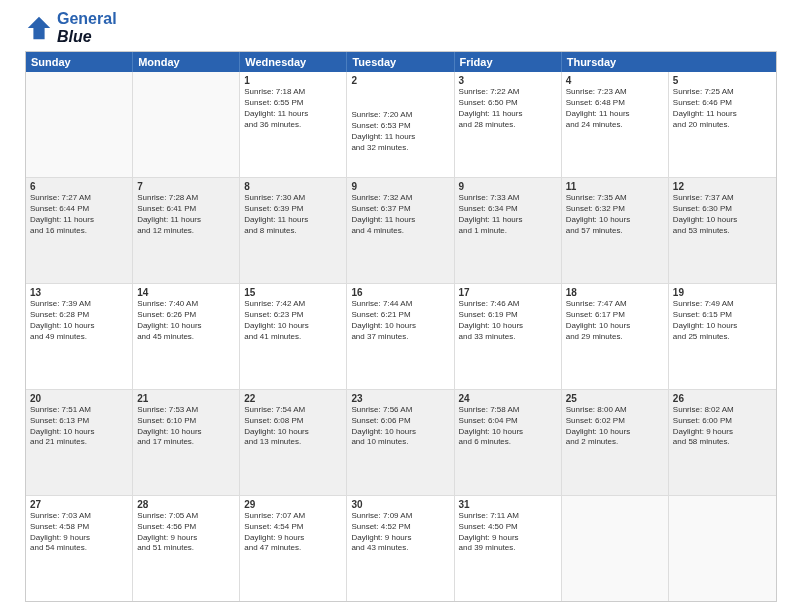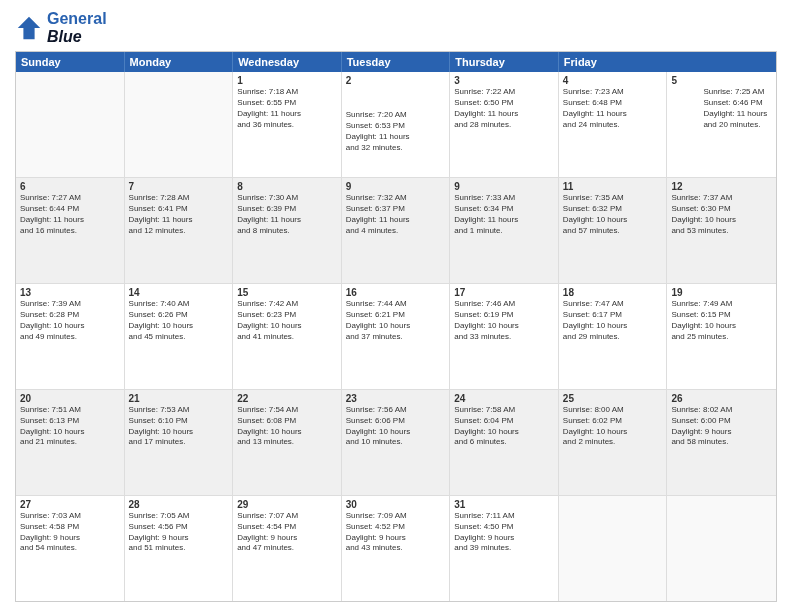"General" .page { padding: 10px 15px 10px 15px -> 10px 15px 10px 25px }
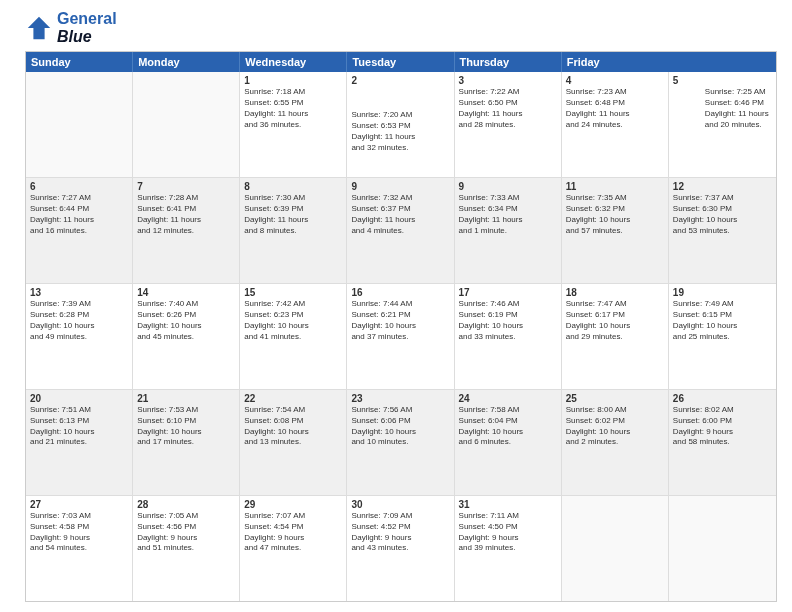"Thursday" div.cal-header-cell { order: before "Friday" -> after "Friday" }
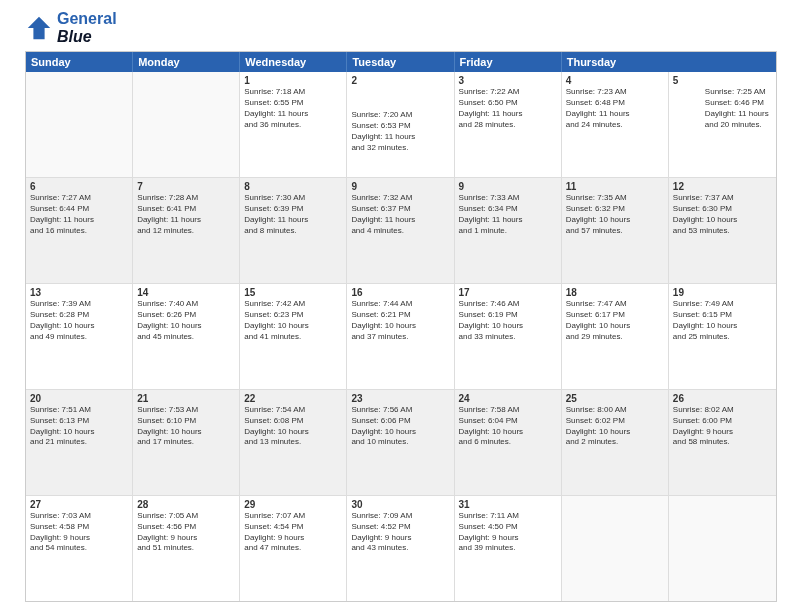"Sunrise: 7:25 AM" div.cell-text { margin-left: 32px -> none }
